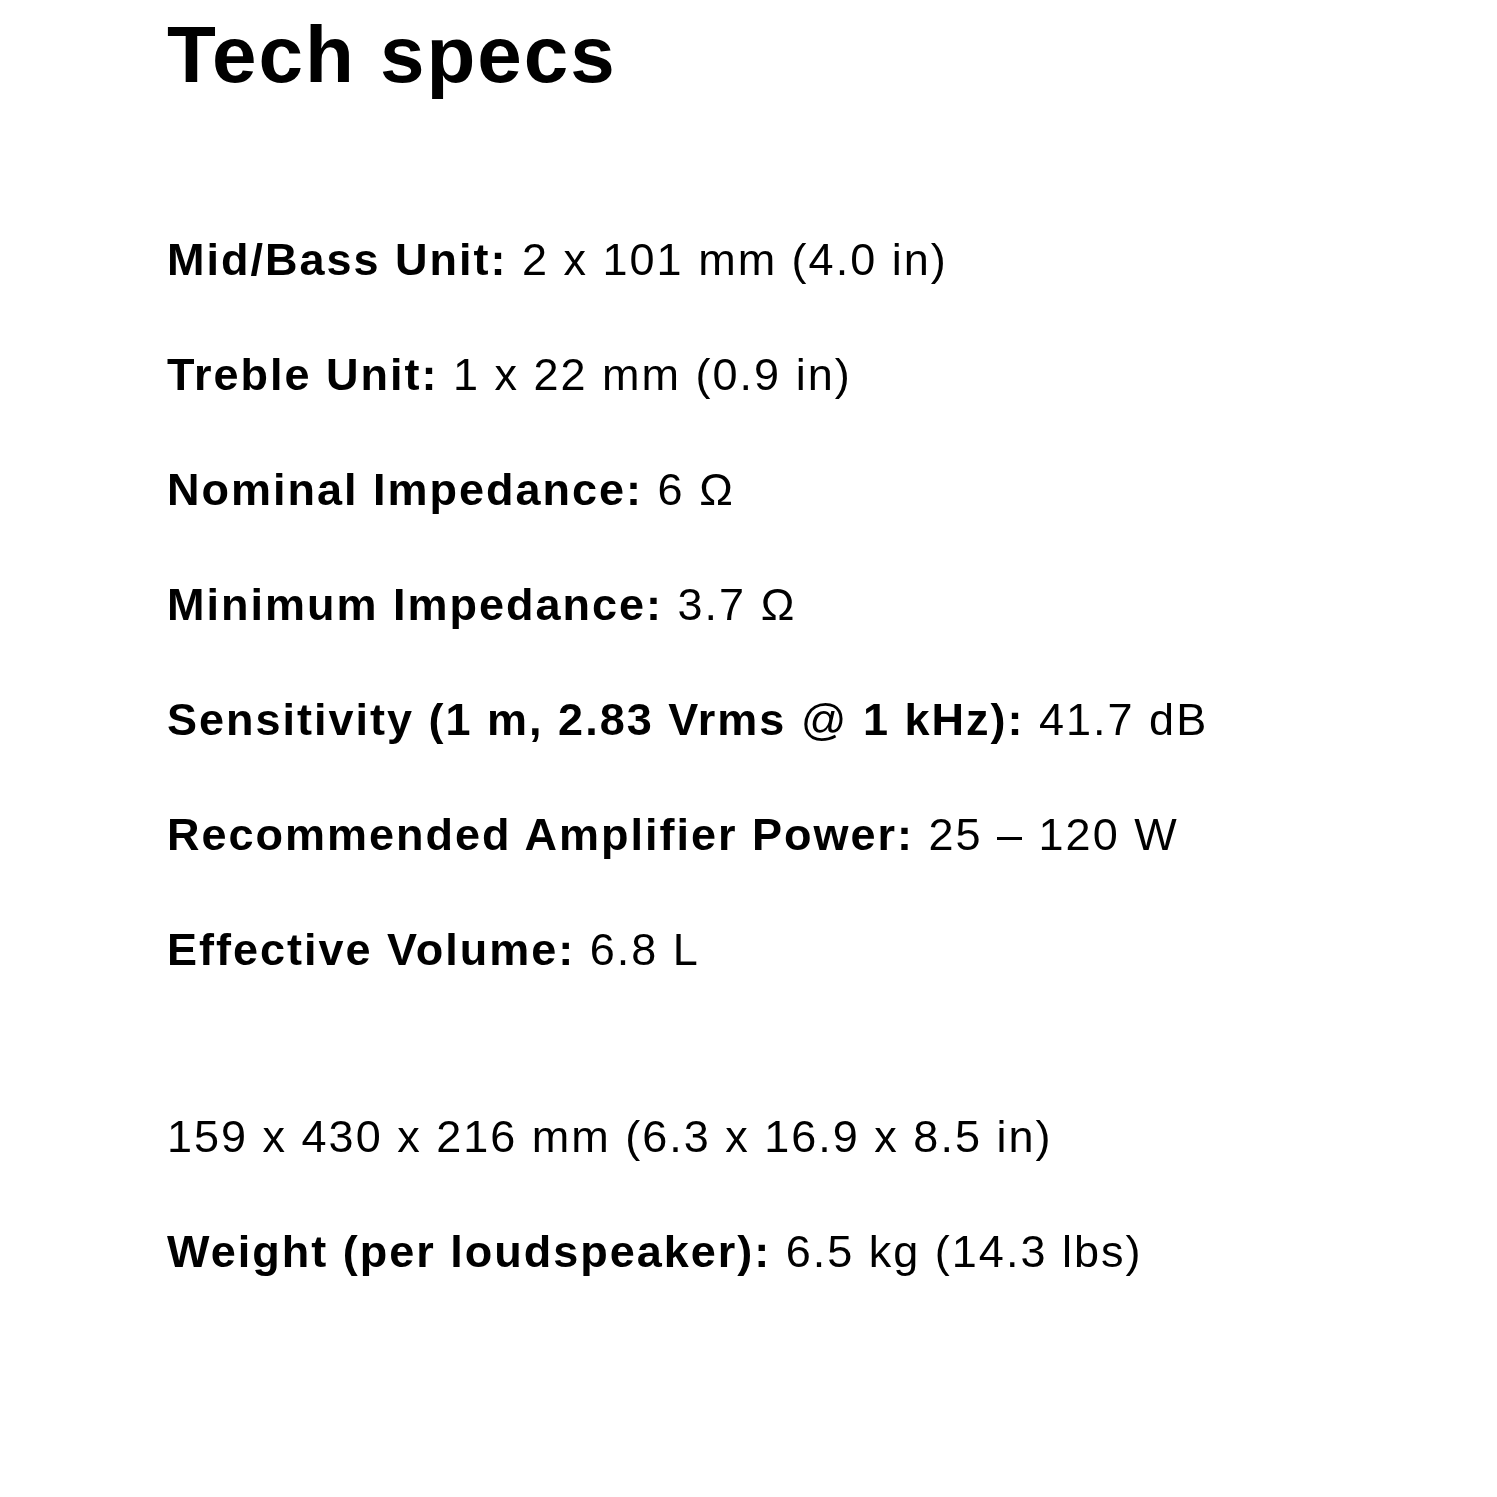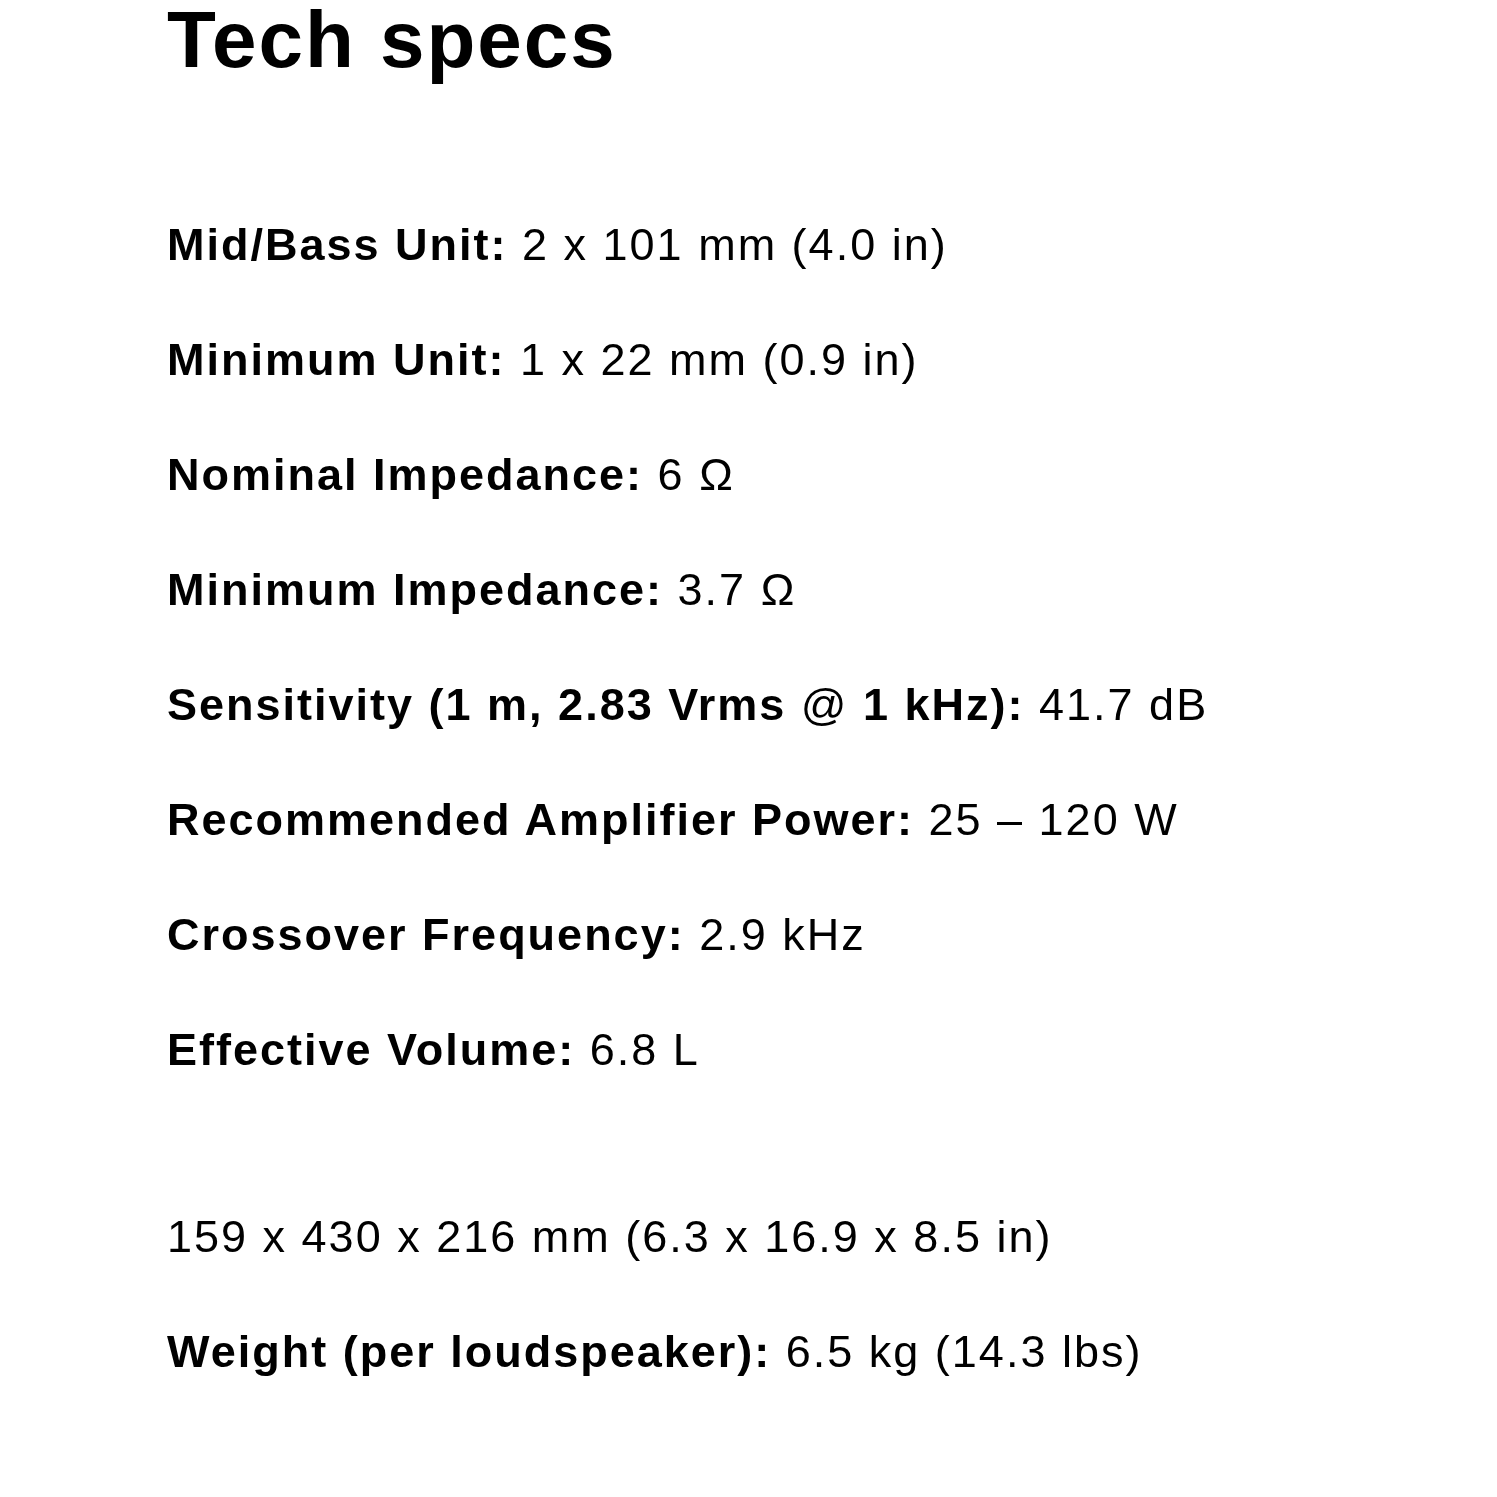"Tech specs" .title { margin: 0 0 129px 0 -> 15px 0 129px 0 }
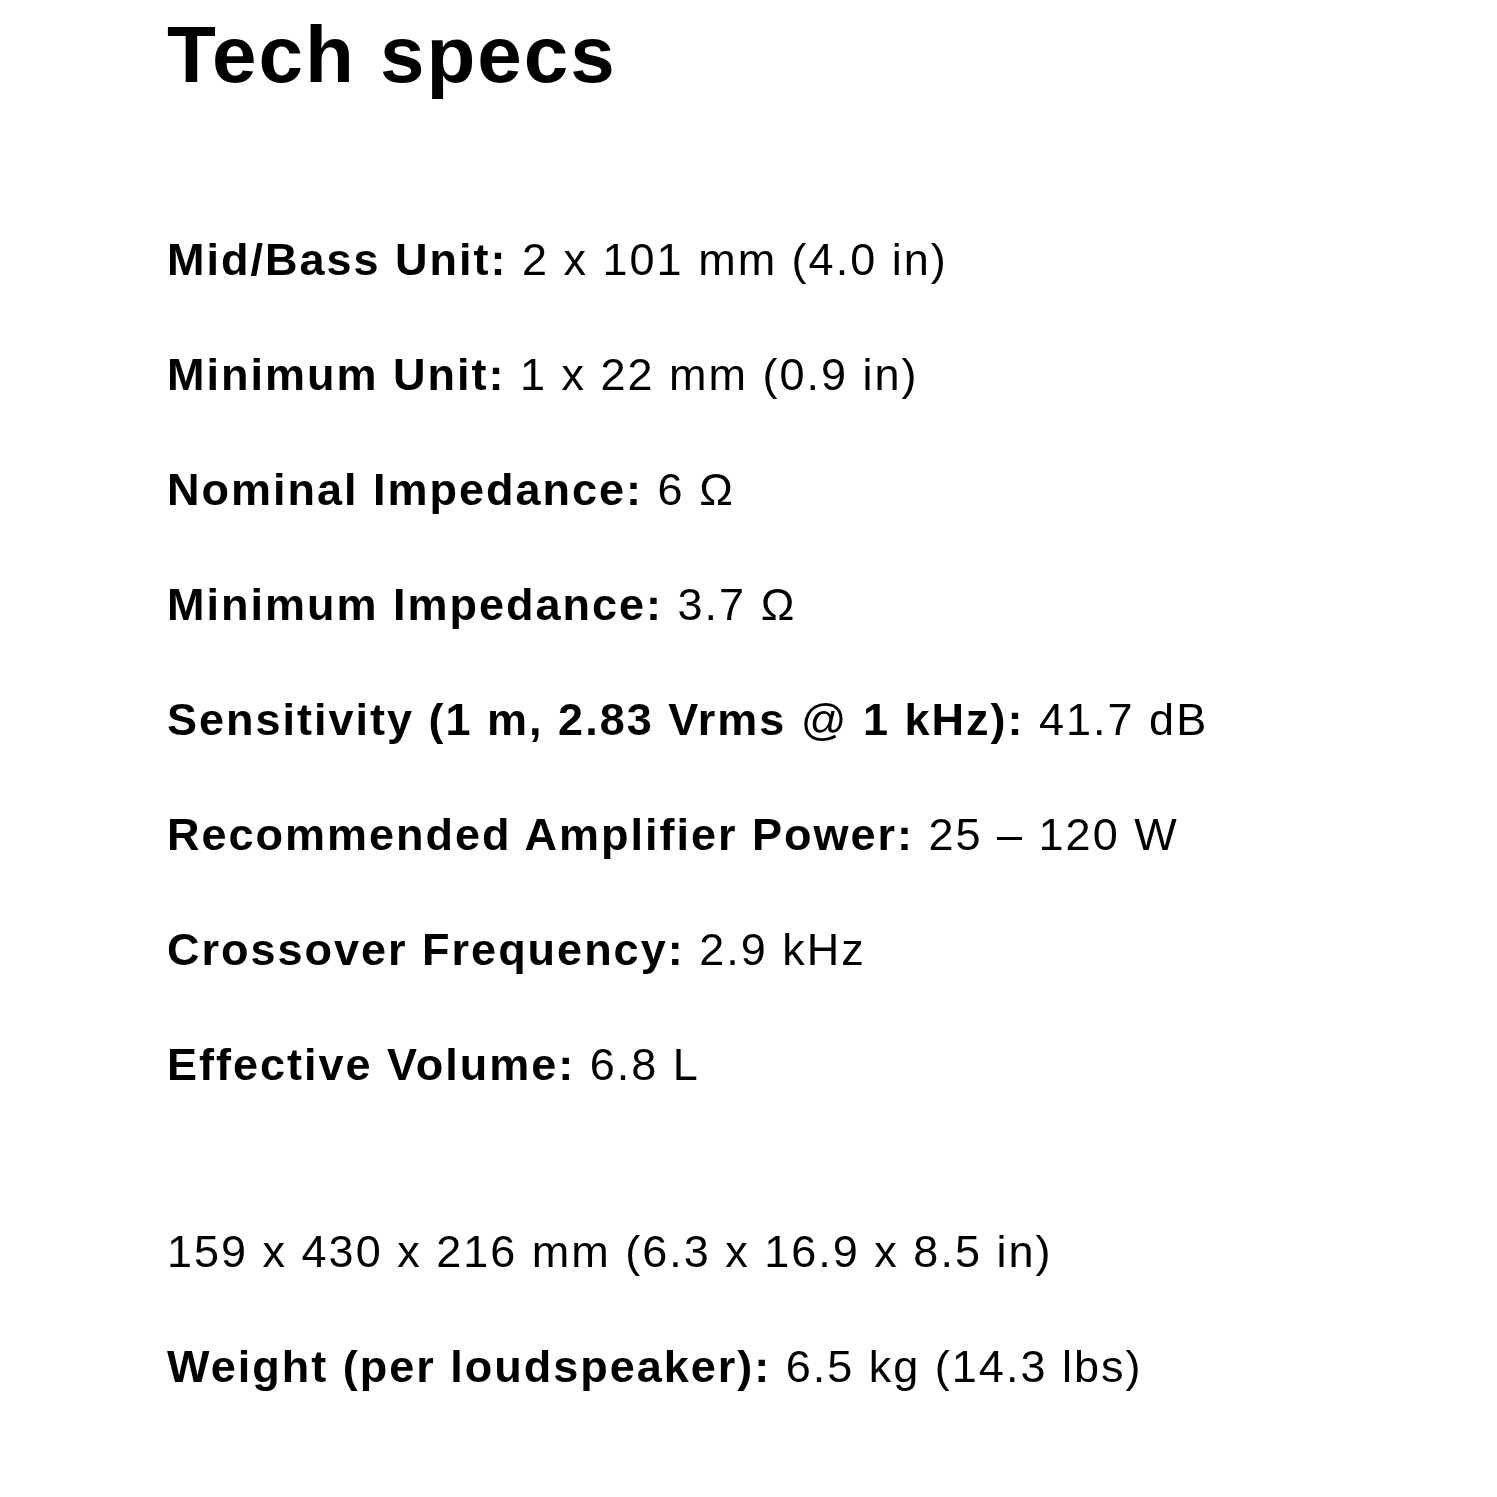"Minimum Unit:" span.seg { text: Minimum -> Treble }
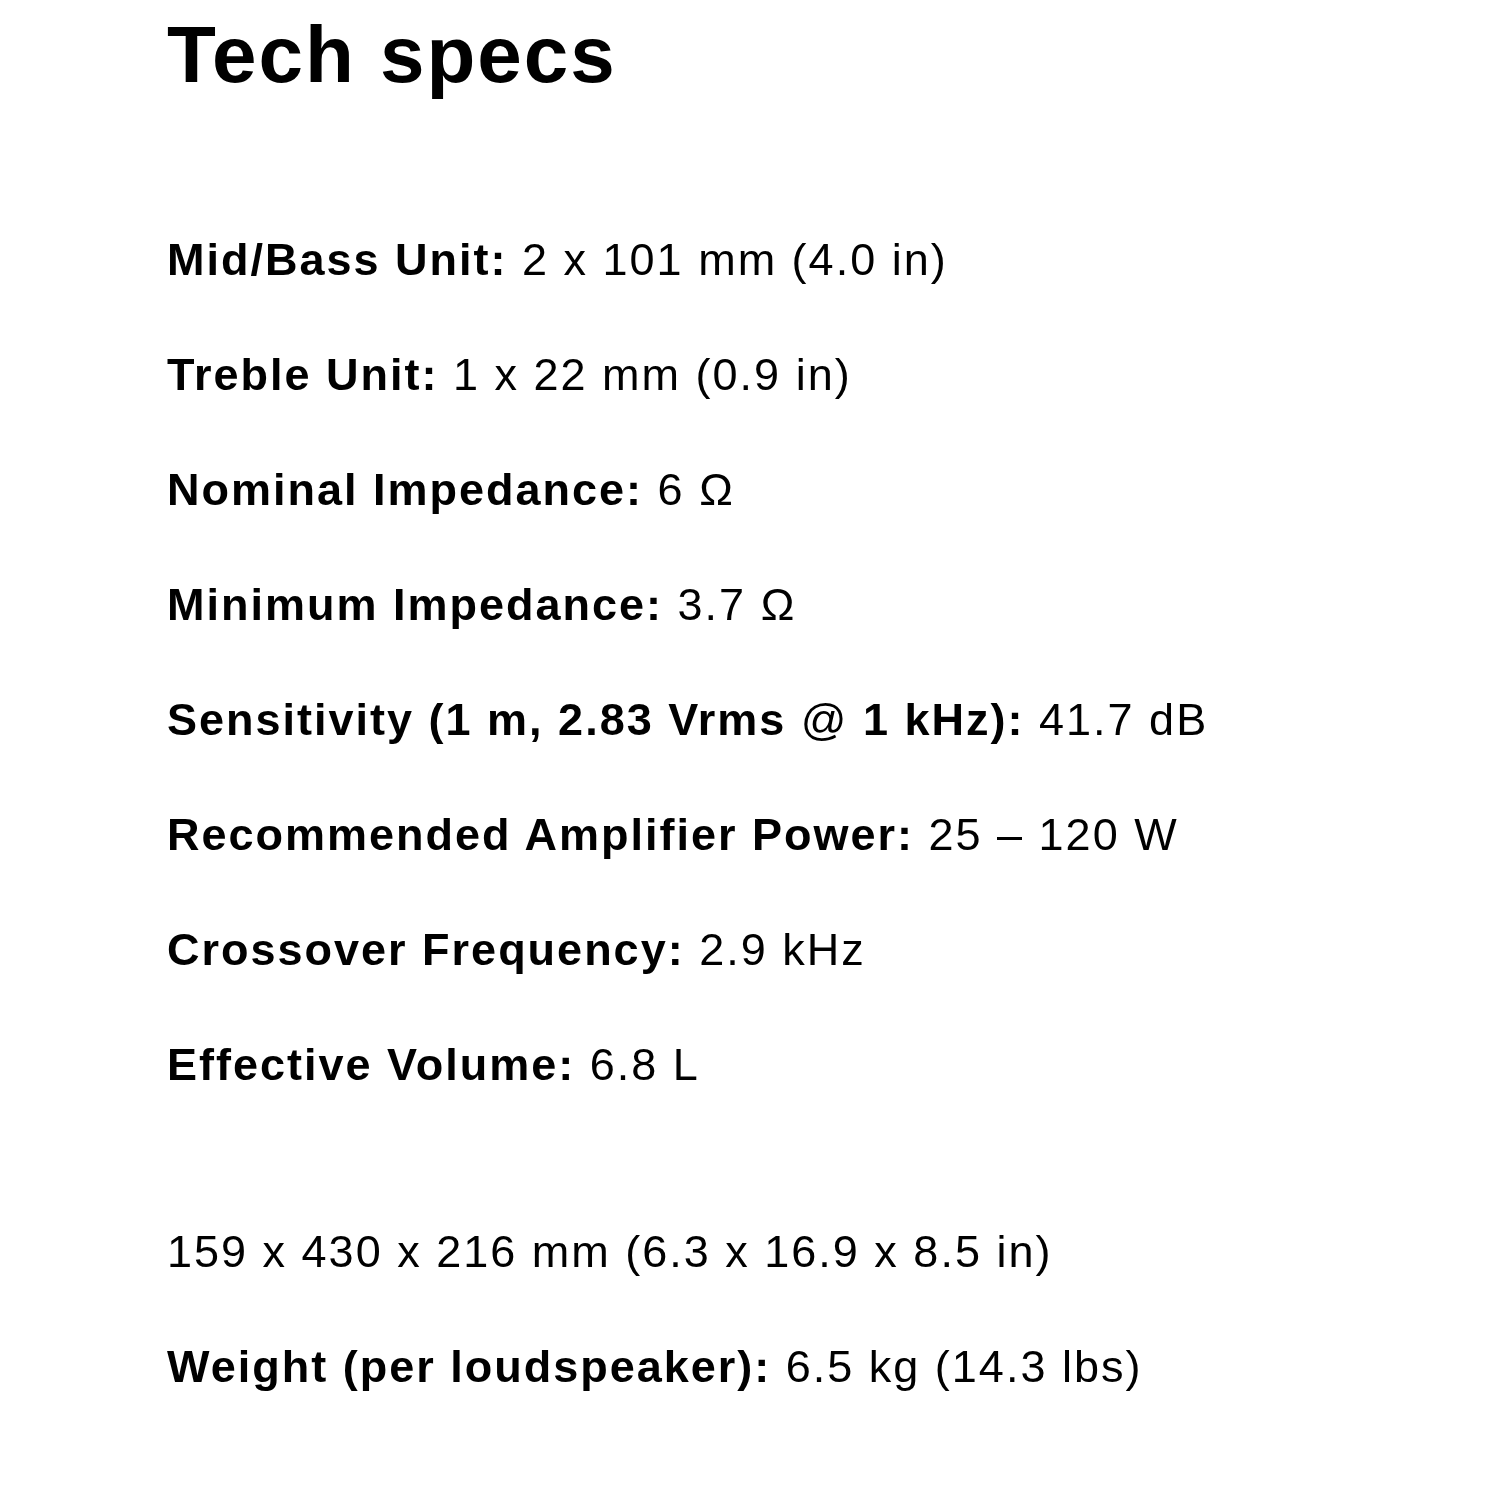"Crossover Frequency: 2.9 kHz" p.spec-row { html: <p><span>Crossover Frequency:</span><span> 2.9 kHz</span></p> -> none }
